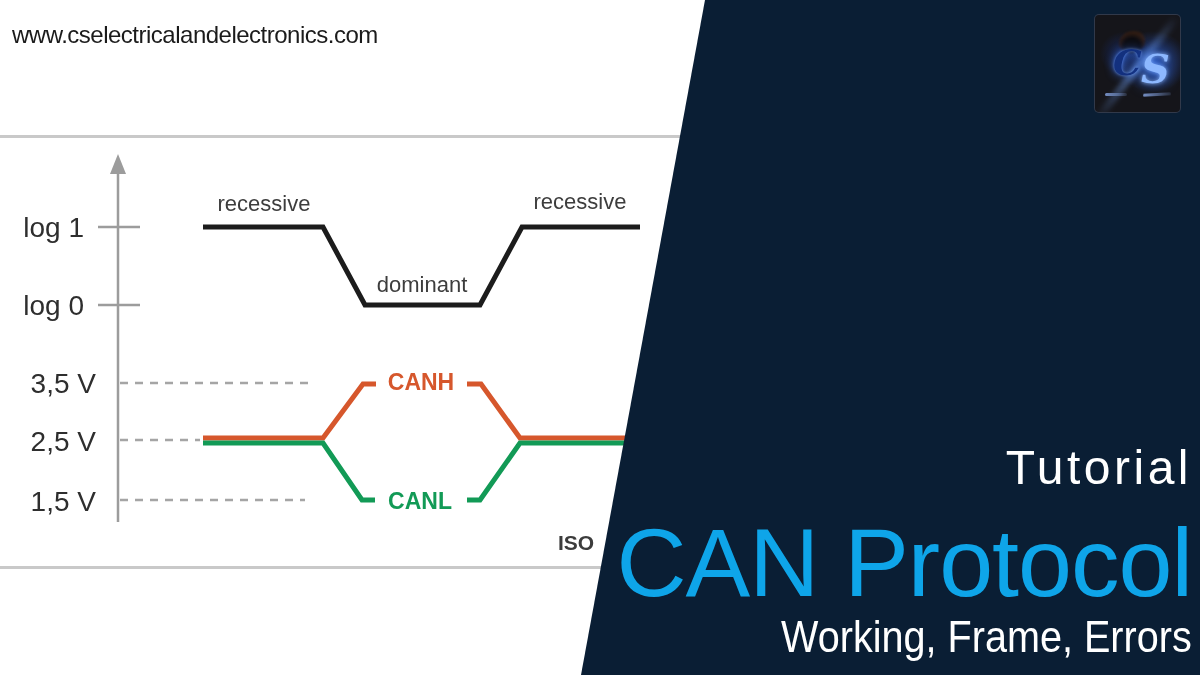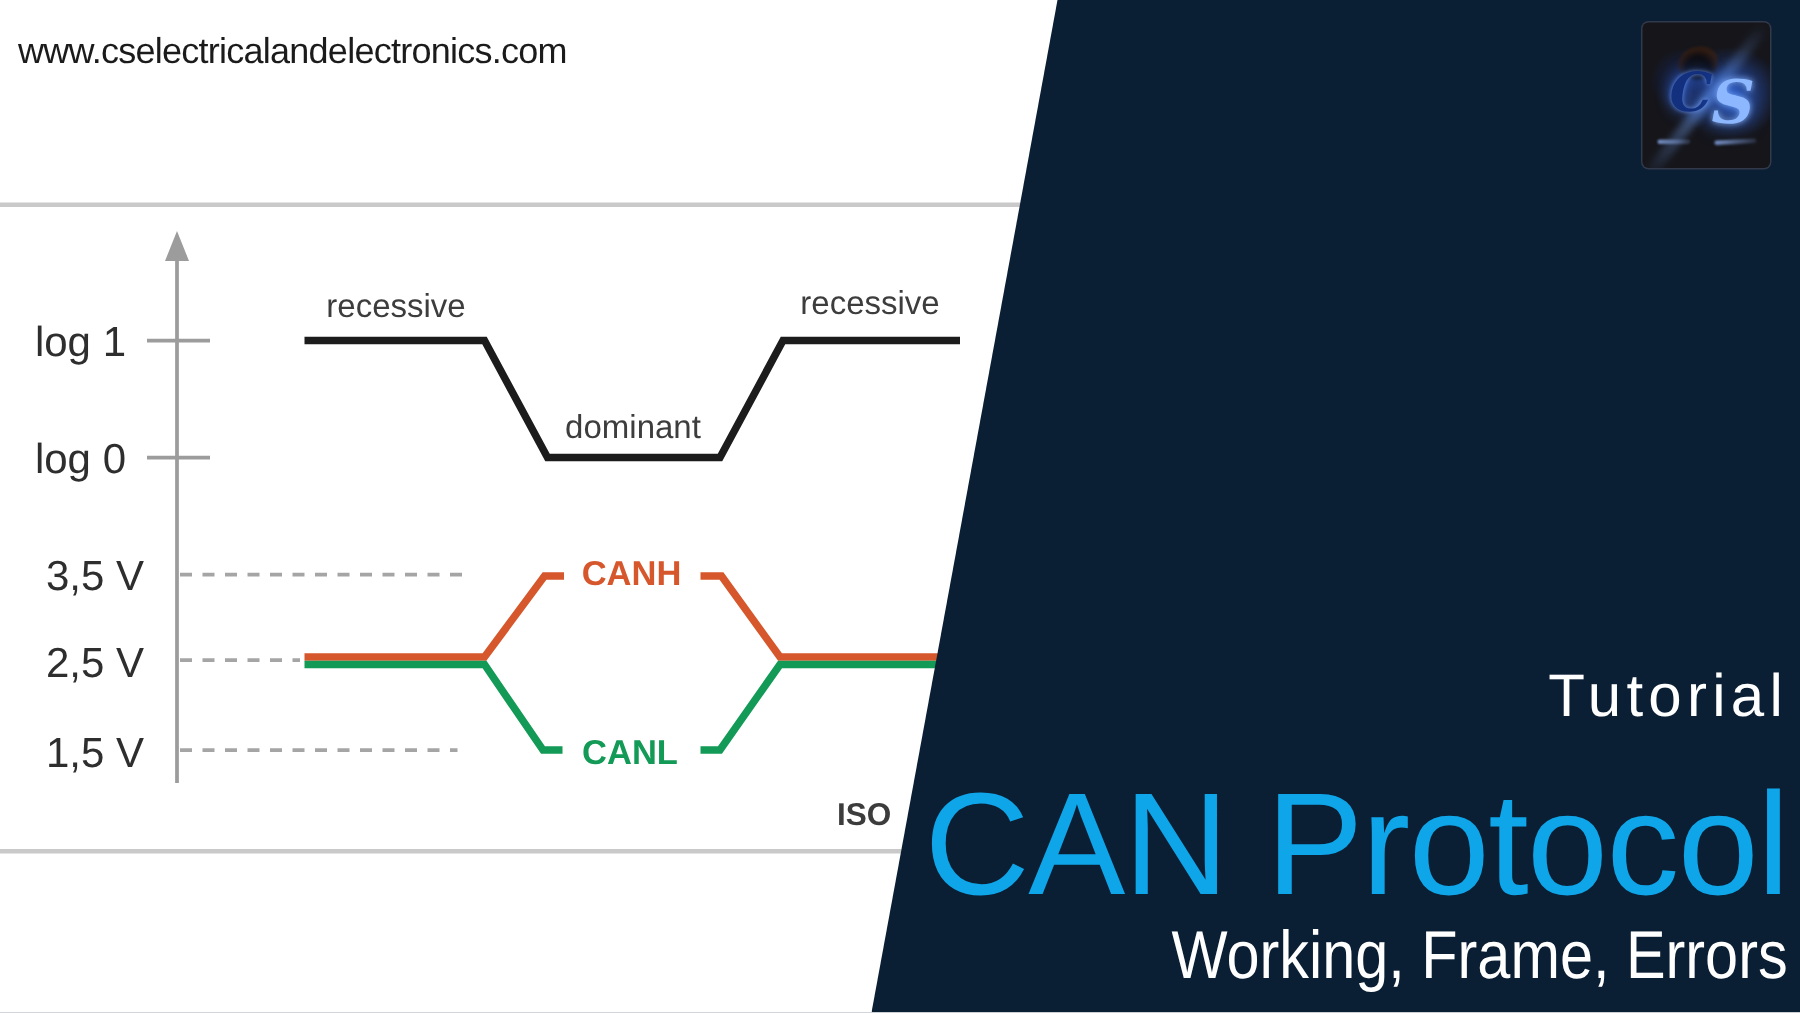"Tutorial" .eyebrow { font-size: 40px -> 48px }
